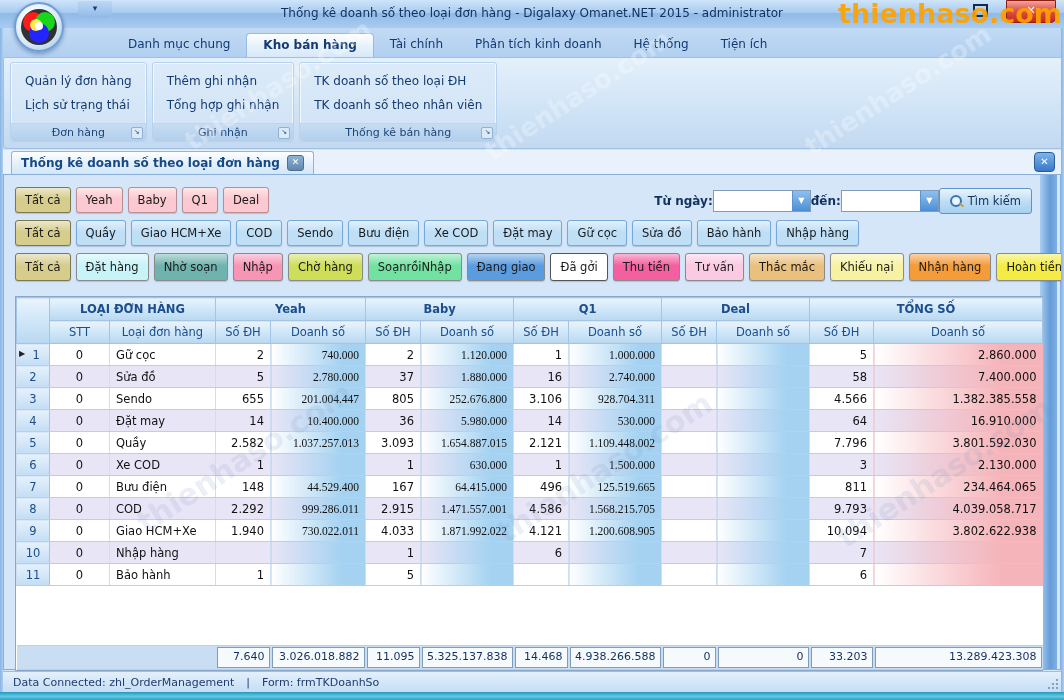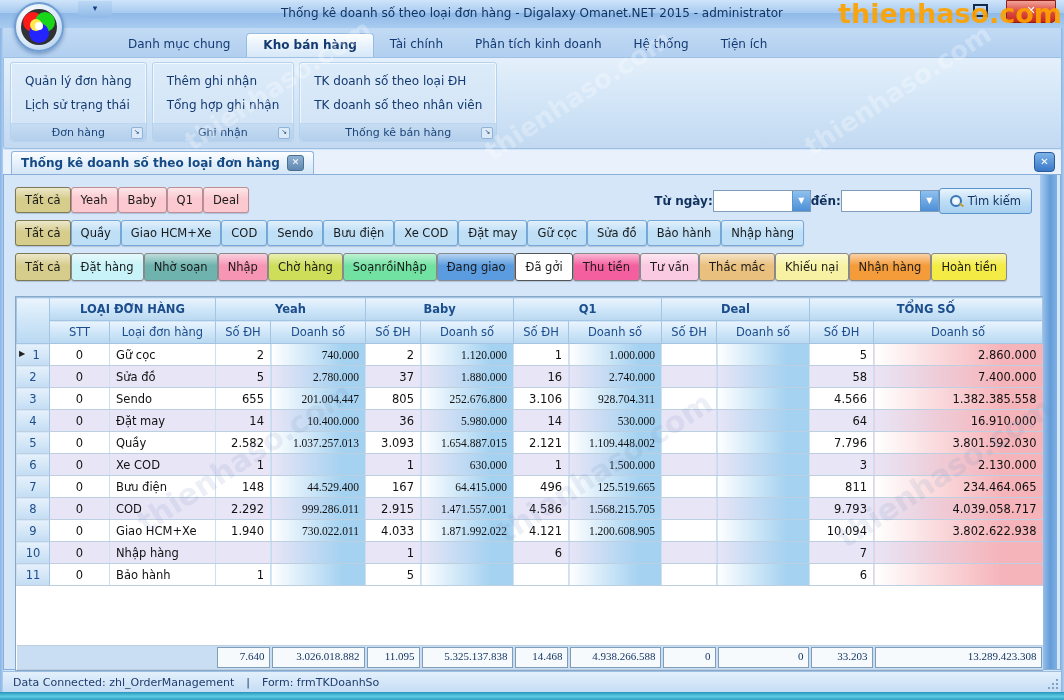"Tất cả" .frow { gap: none -> 5px }
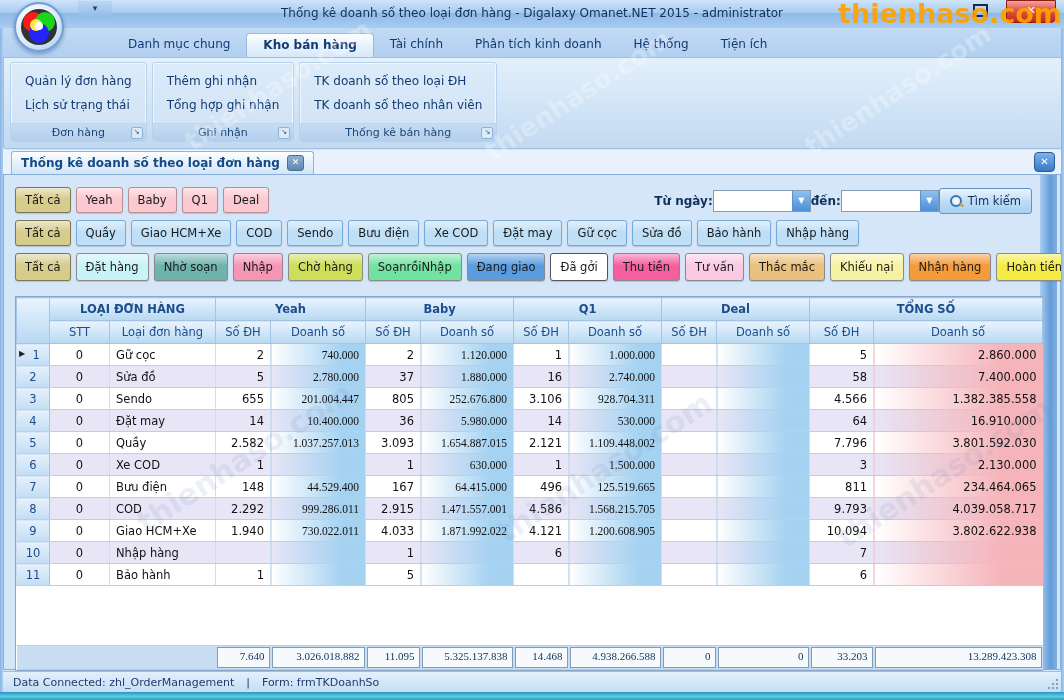"7.640" tfoot td { font-family: Liberation Serif, serif -> none }
